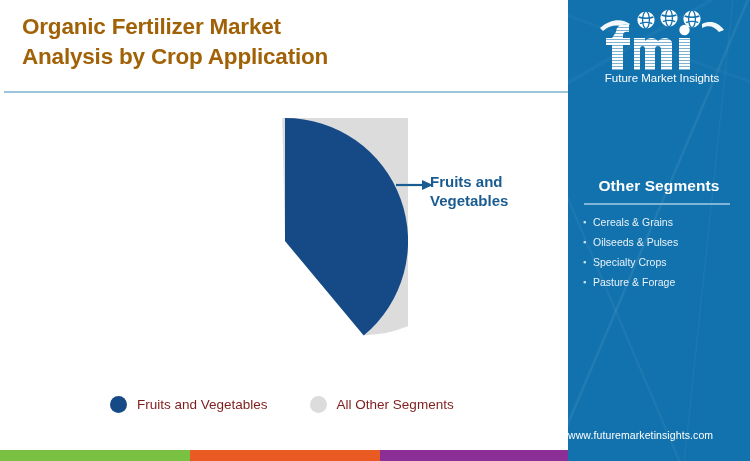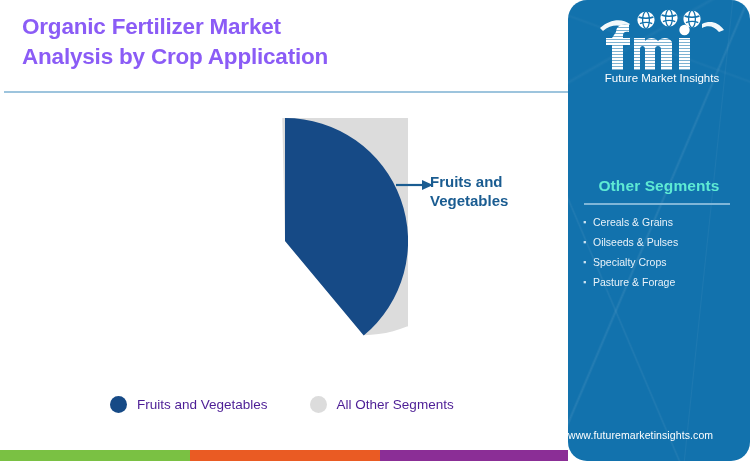"Organic Fertilizer Market" .title { color: #8b5cf6 -> #a16207 }
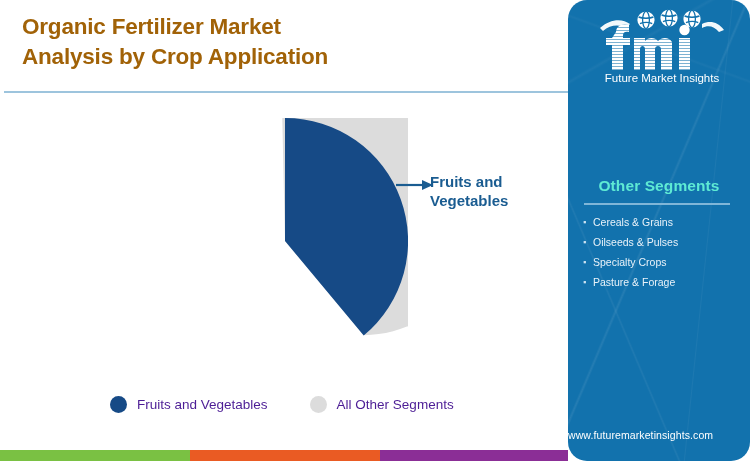"Future Market Insights" .right-panel { border-radius: 19px -> none }
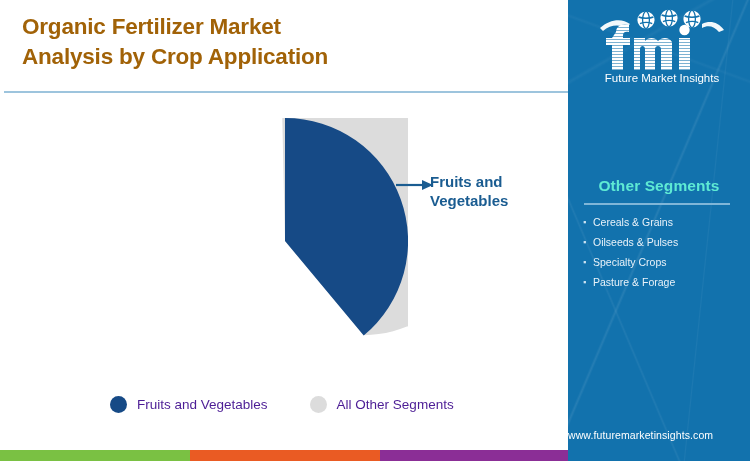"Other Segments" .panel-heading { color: #5eead4 -> #ffffff }
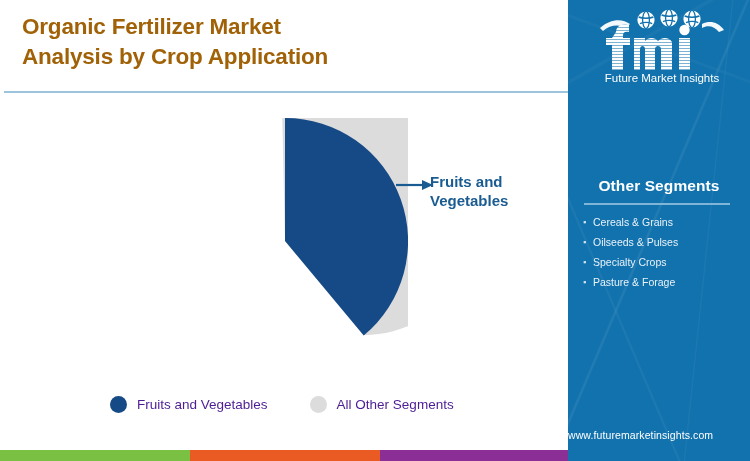"Fruits and Vegetables" .legend-label { color: #4c1d95 -> #7f1d1d }
